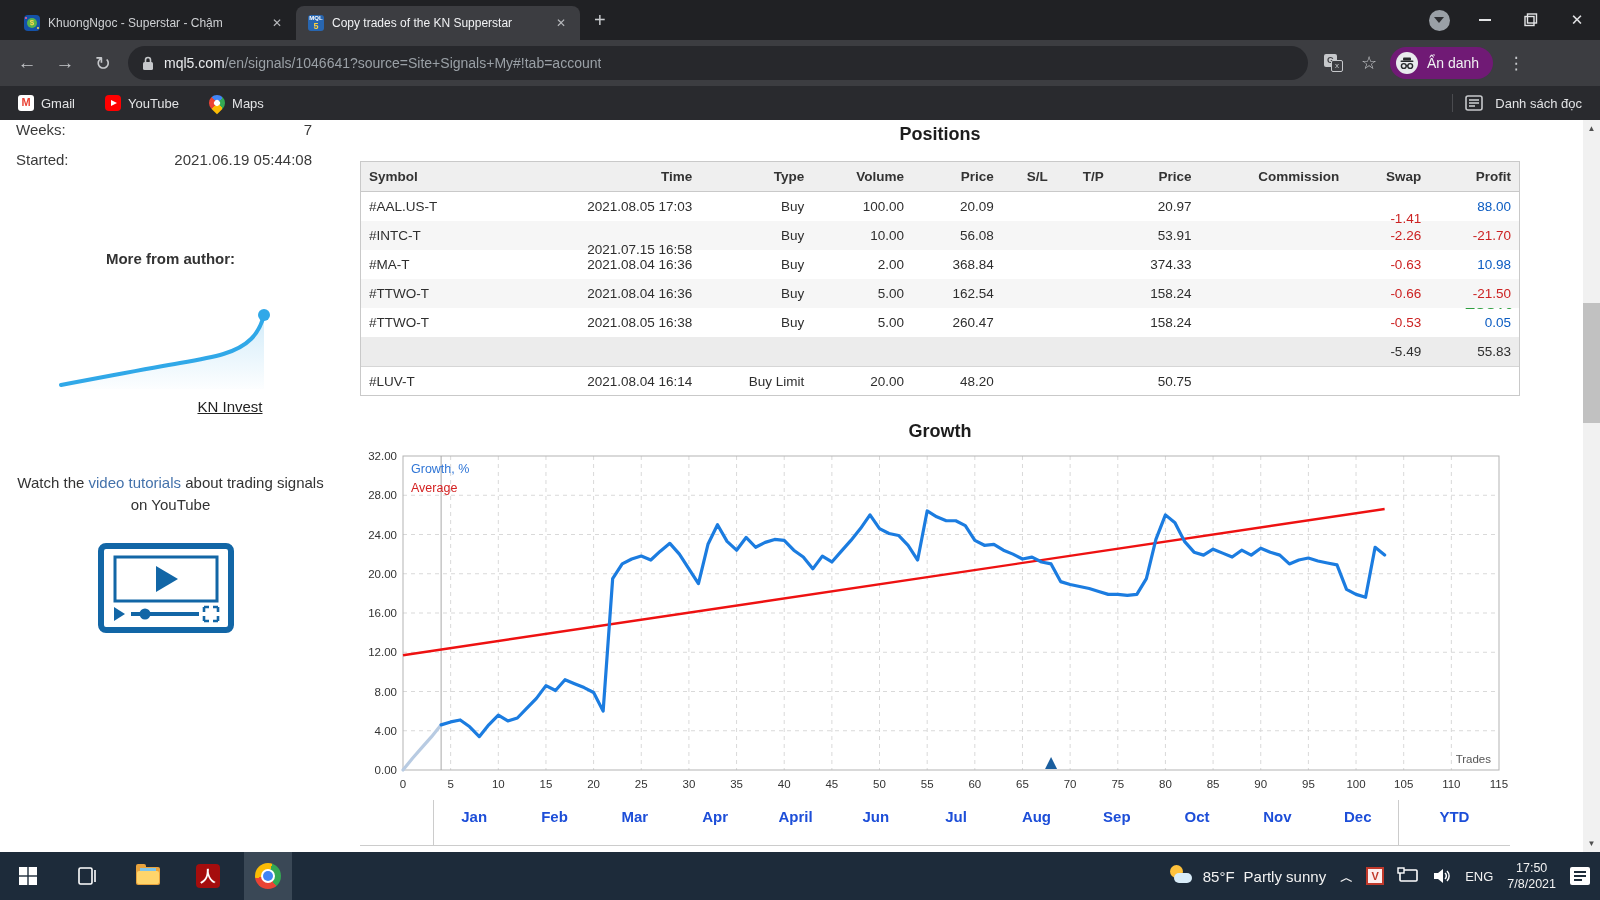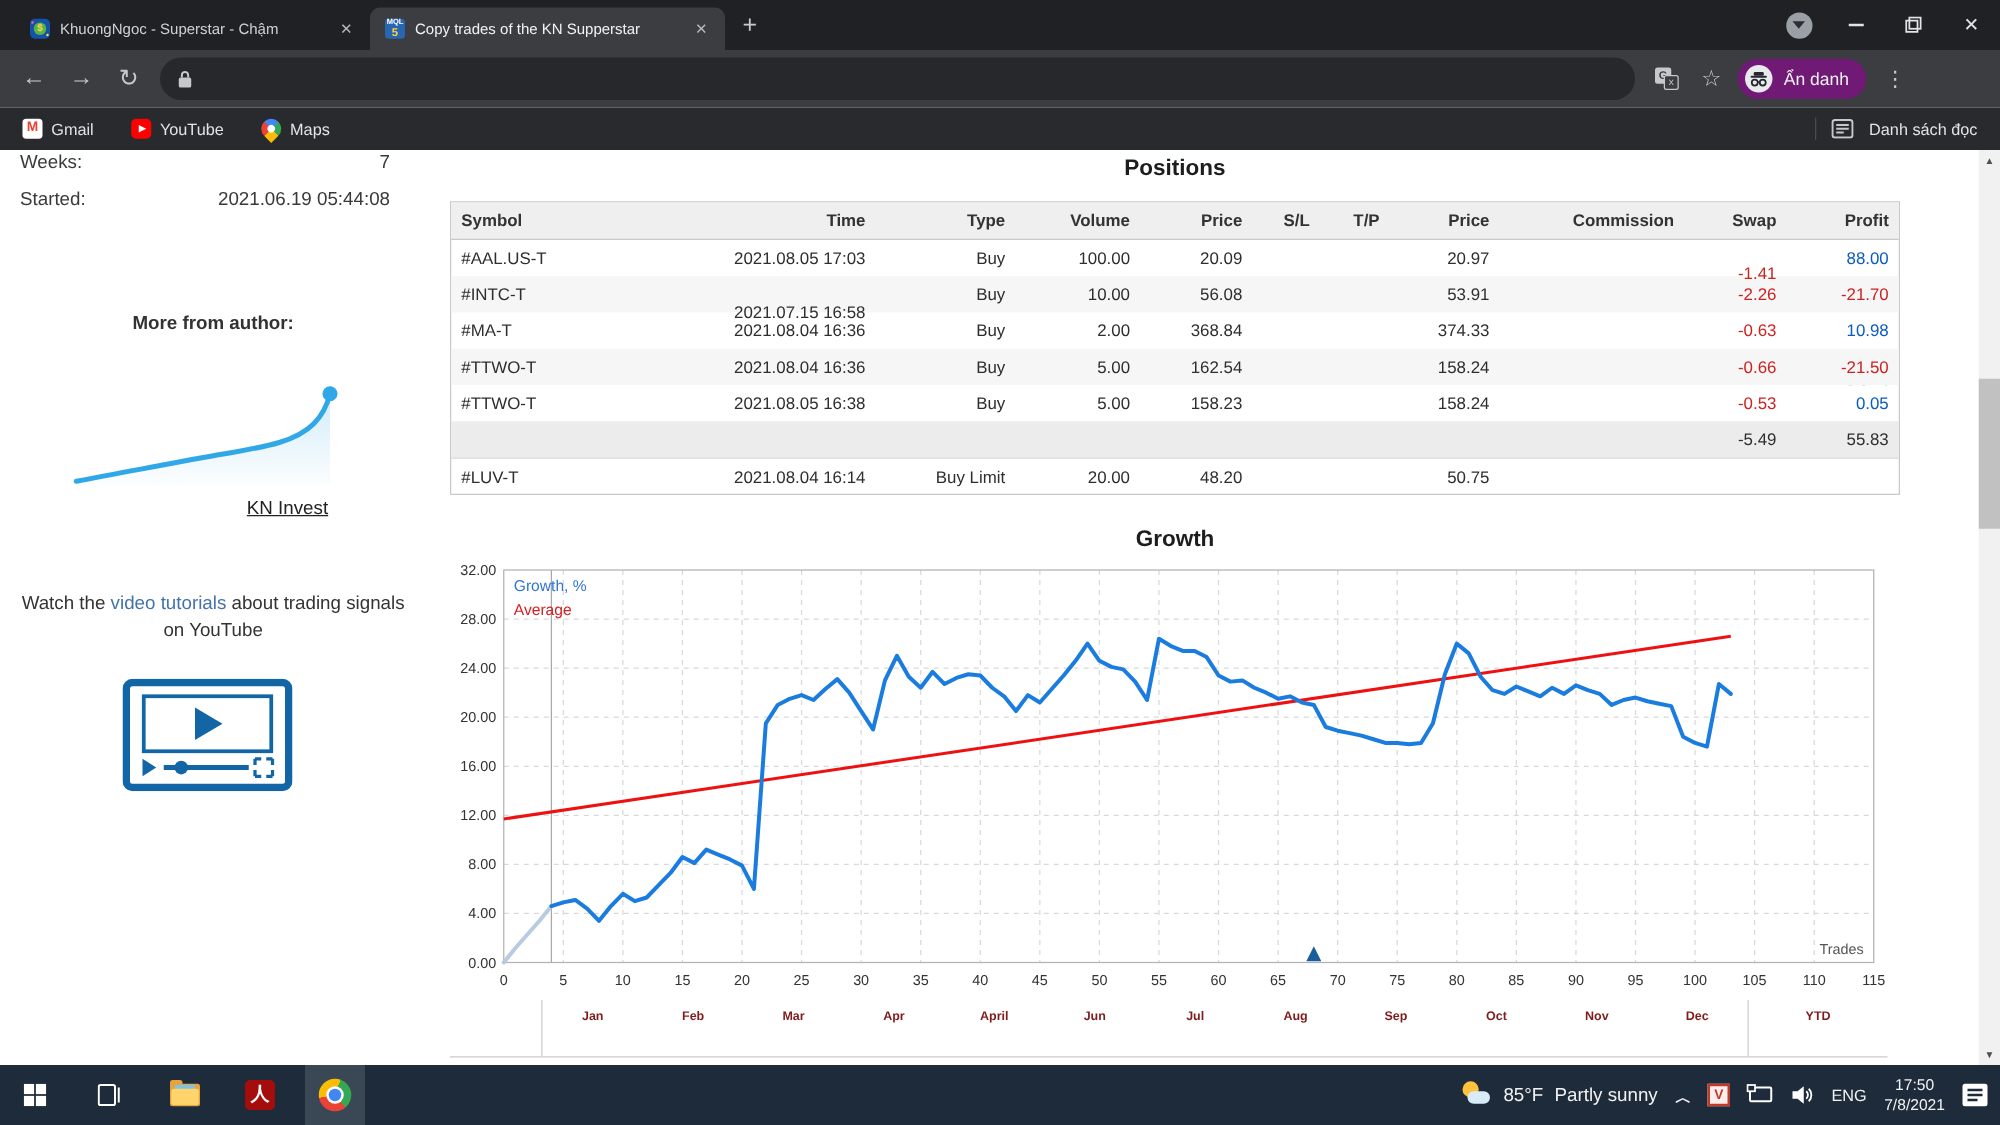"mql5.com/en/signals/1046641?source=Site+" span { html: none -> <span><span>mql5.com</span><span>/en/signals/1046641?source=Site+Signals+My#!tab=account</span></span> }
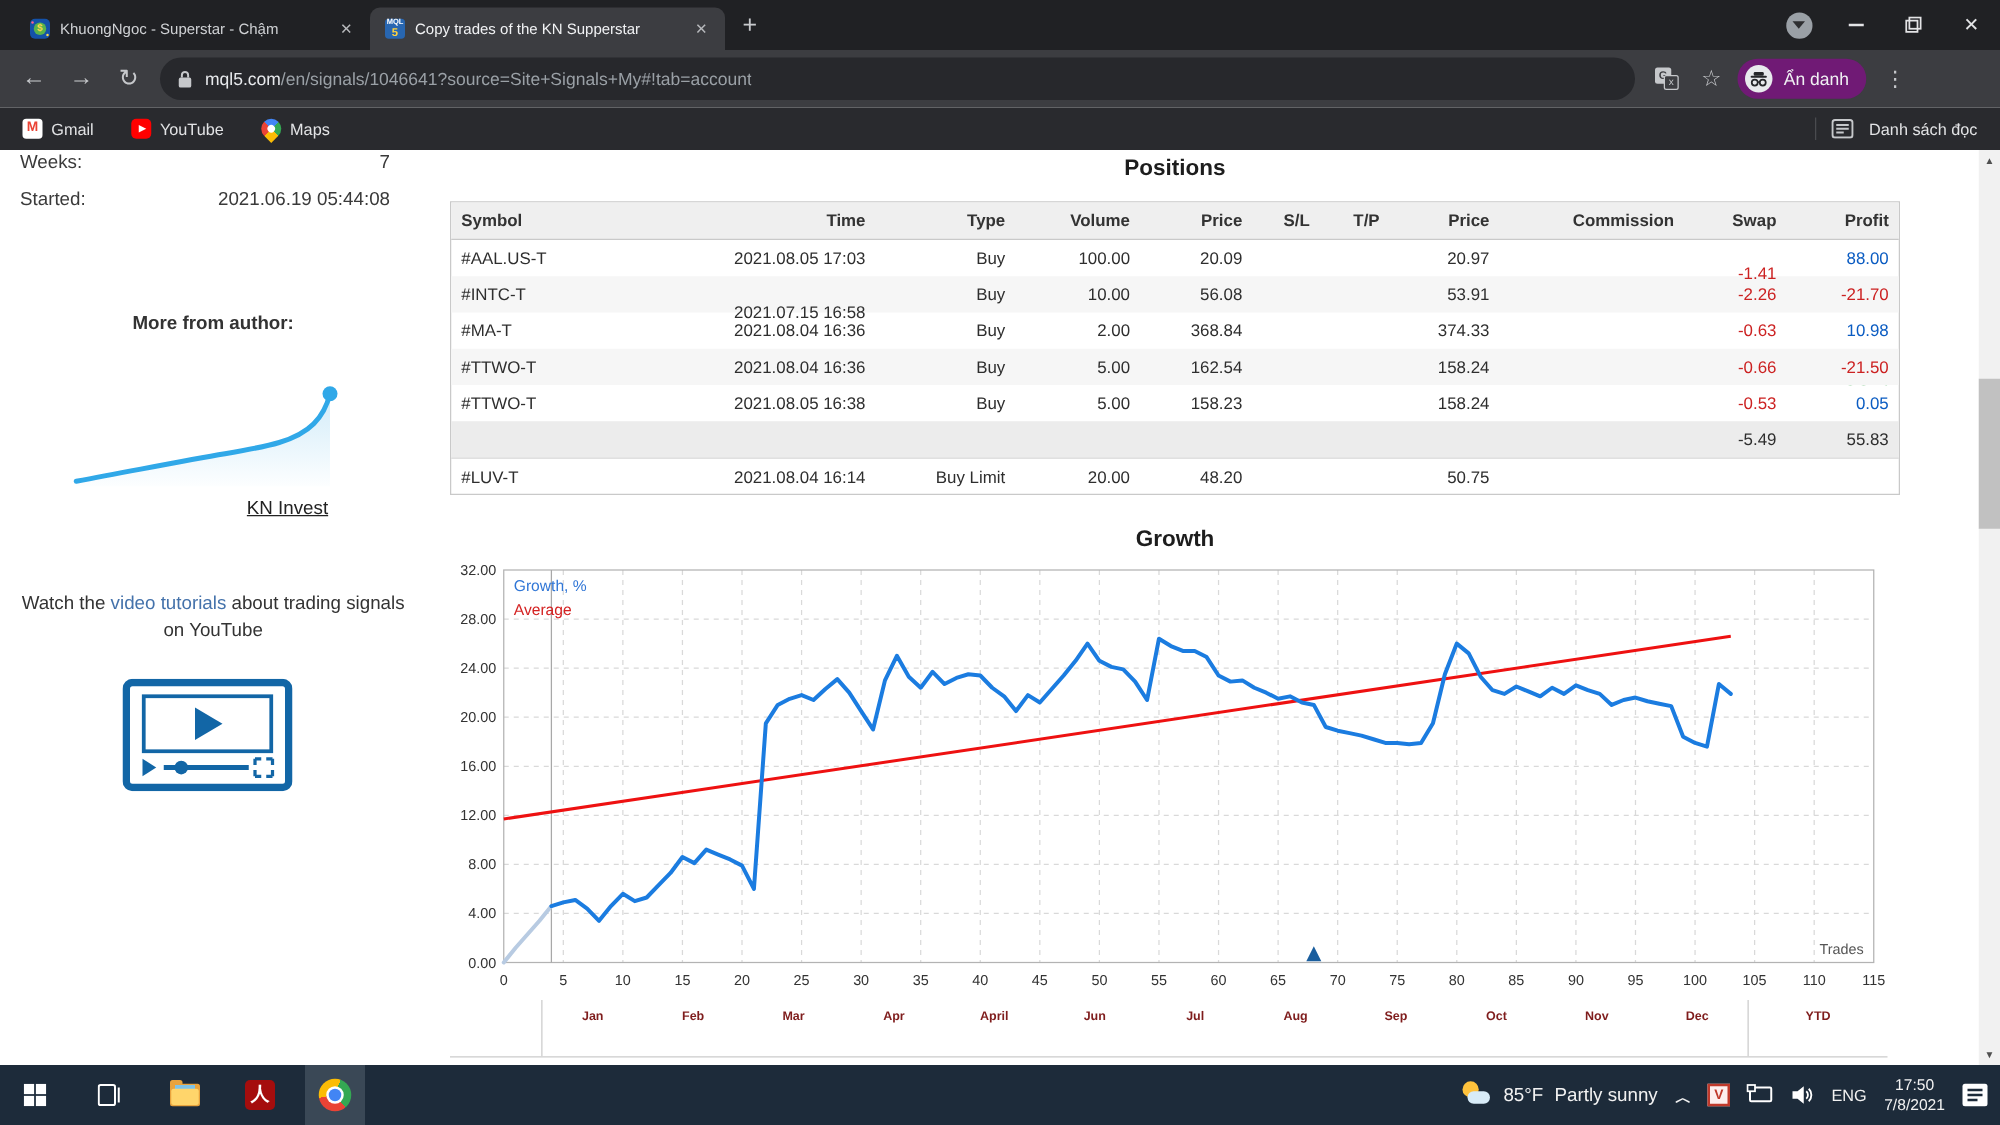"158.23" div.tcell { text: 158.23 -> 260.47 }
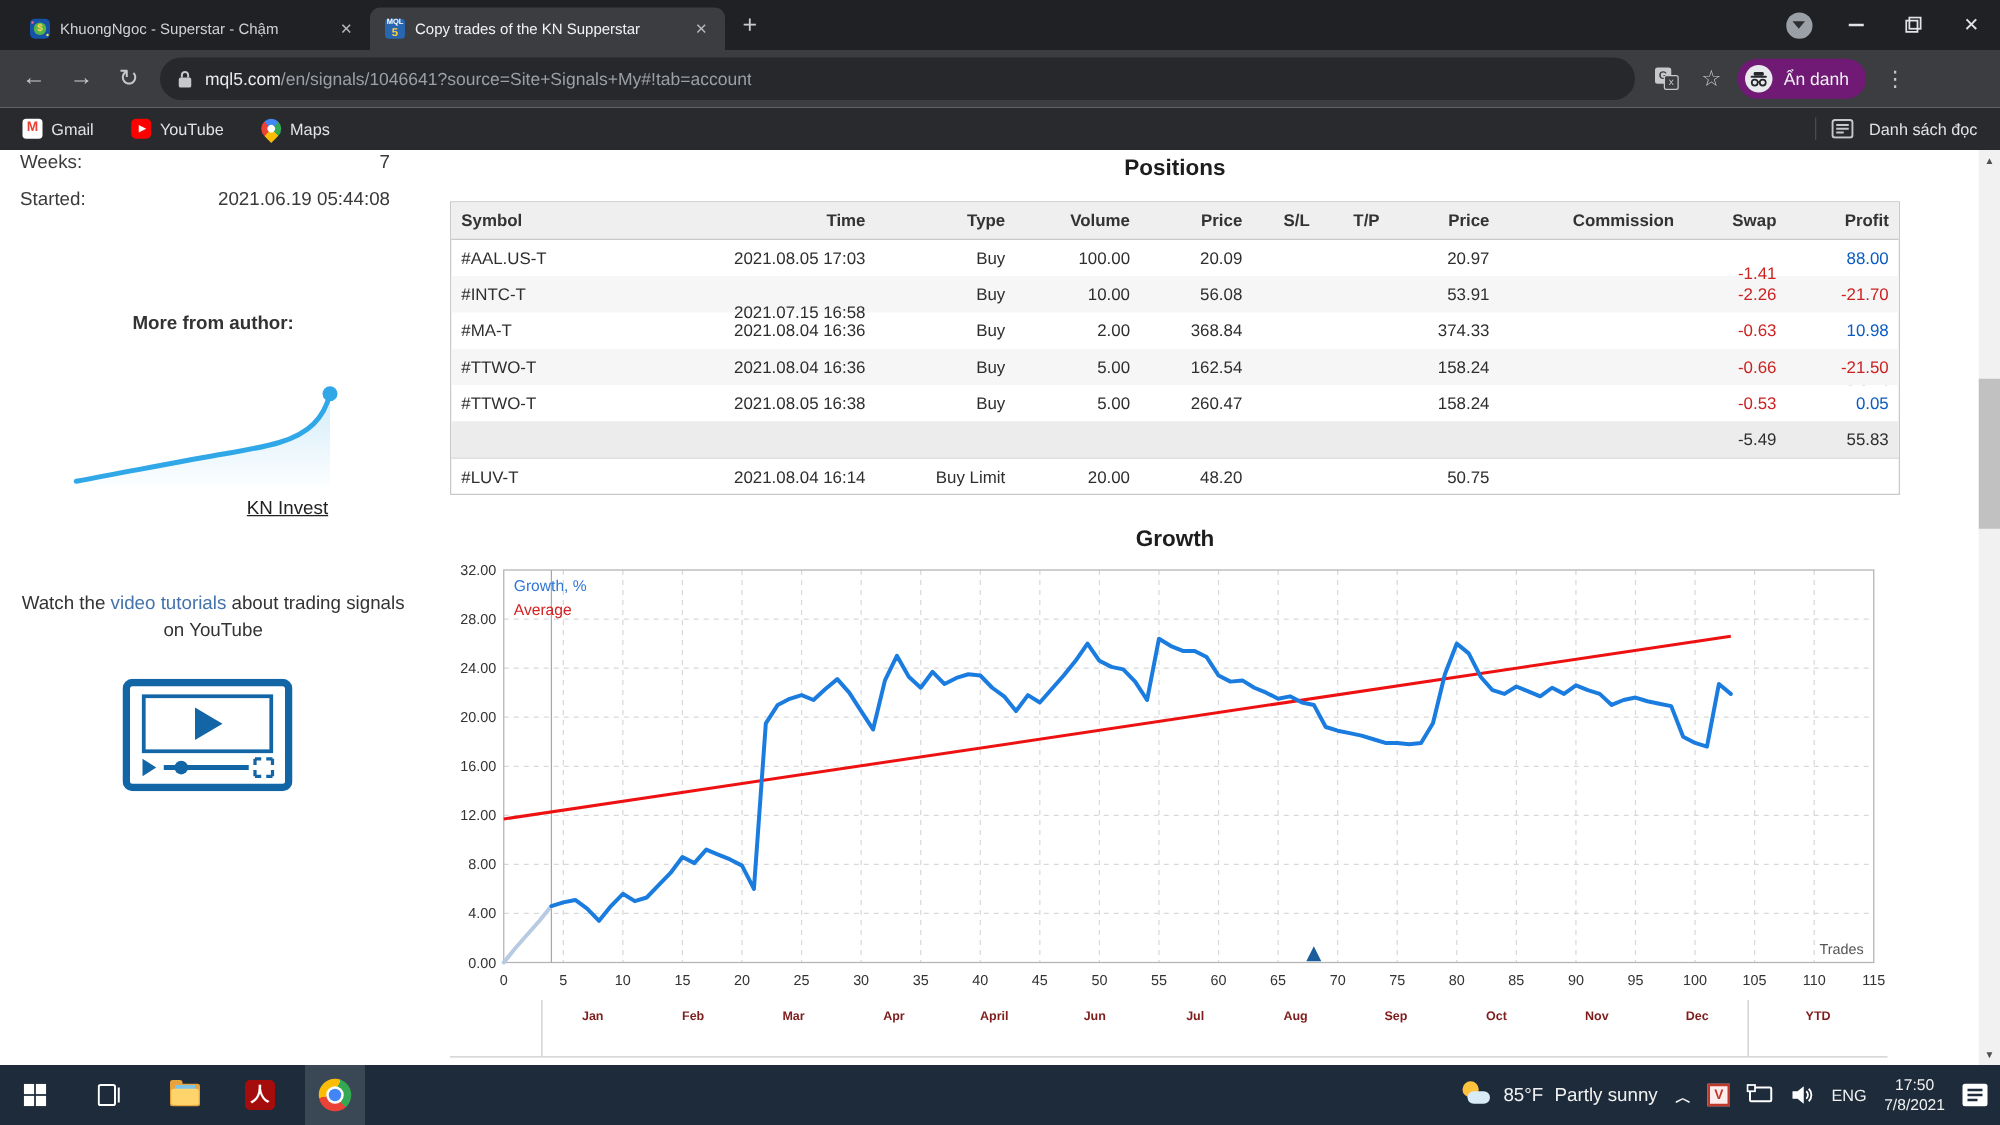"Jan" .mcell { color: #7f1d1d -> #1d4ed8; font-size: 10px -> 15px }
